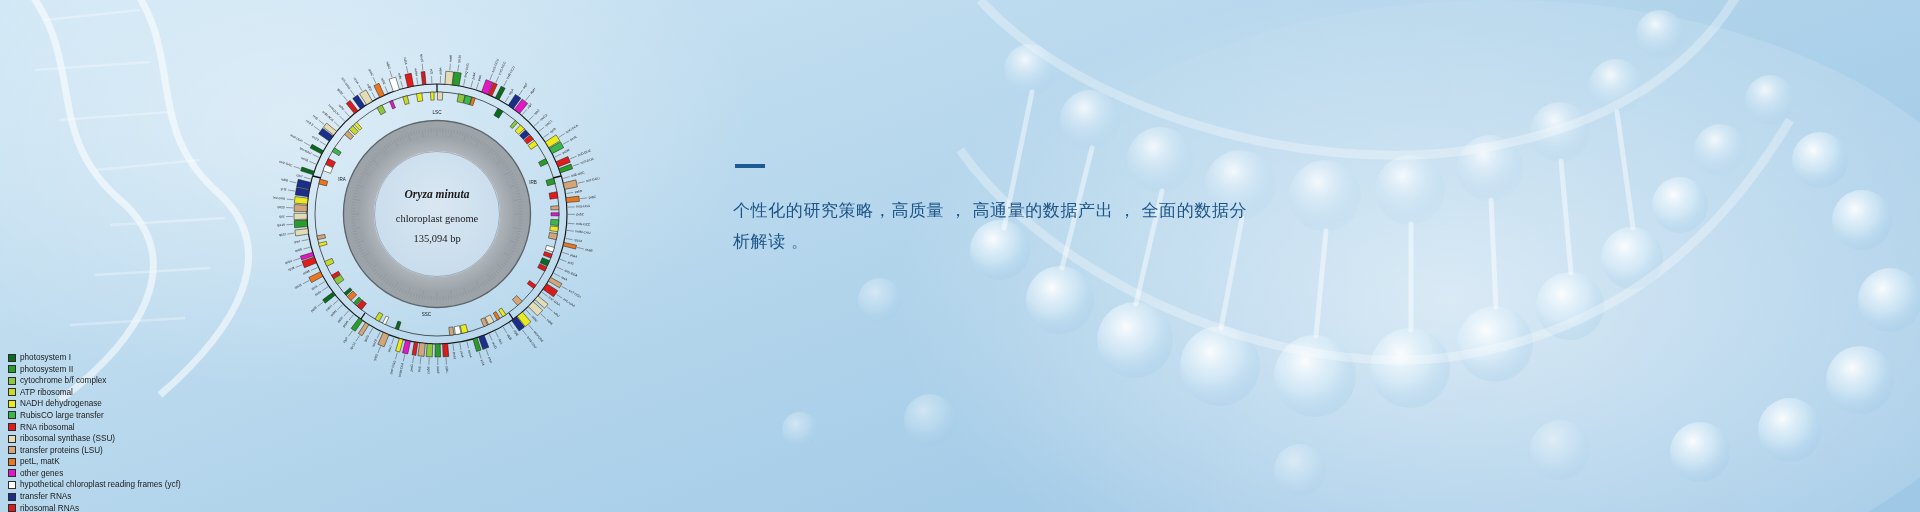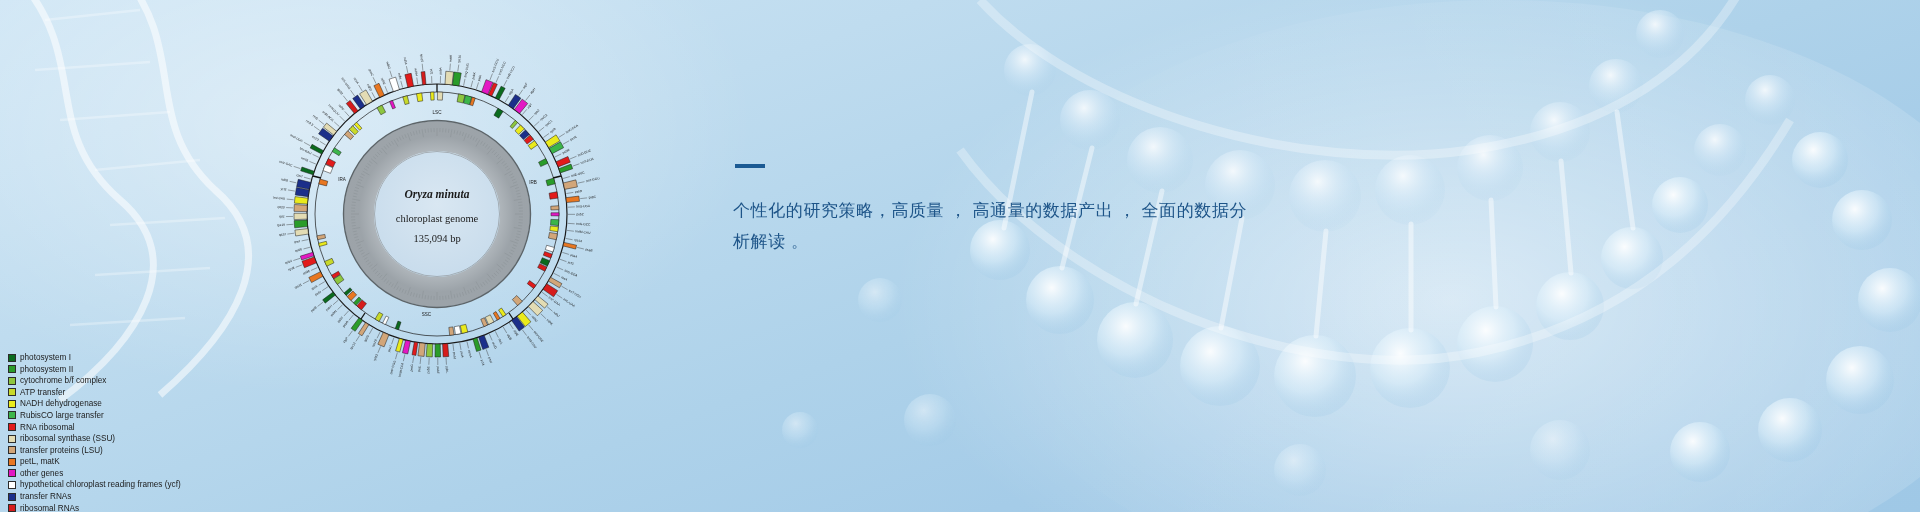"ATP transfer" span.legend-label { text: transfer -> ribosomal }
